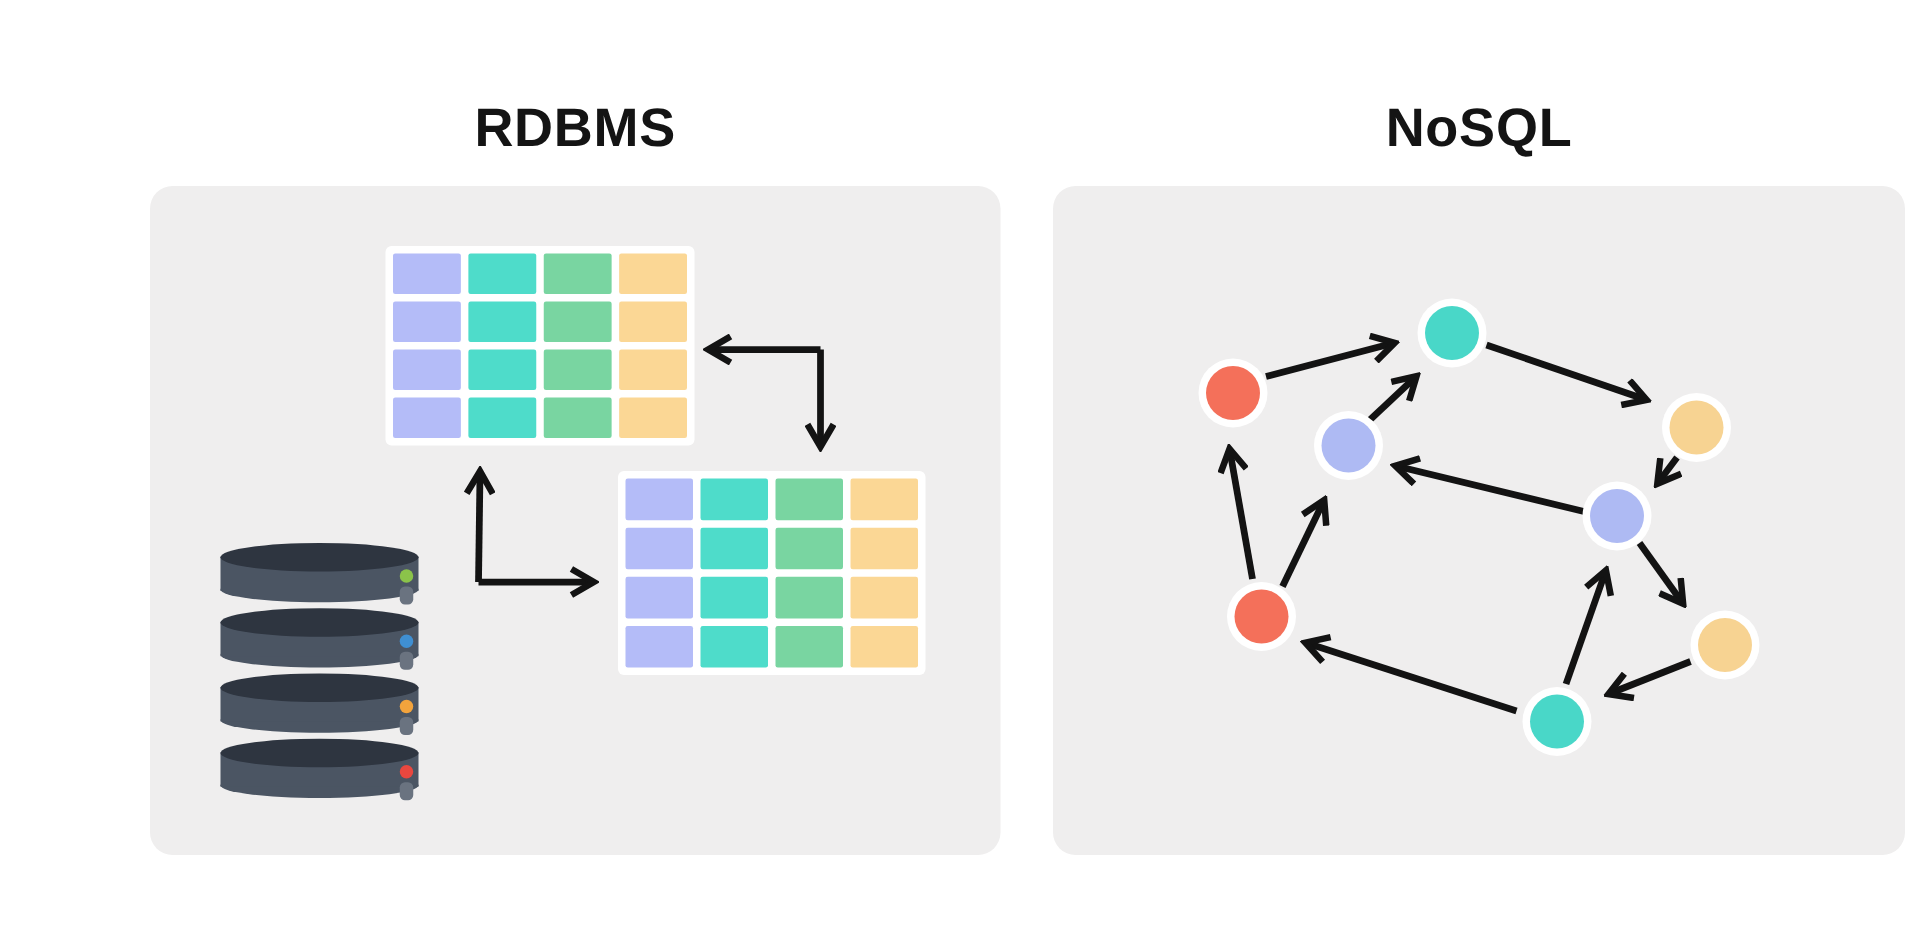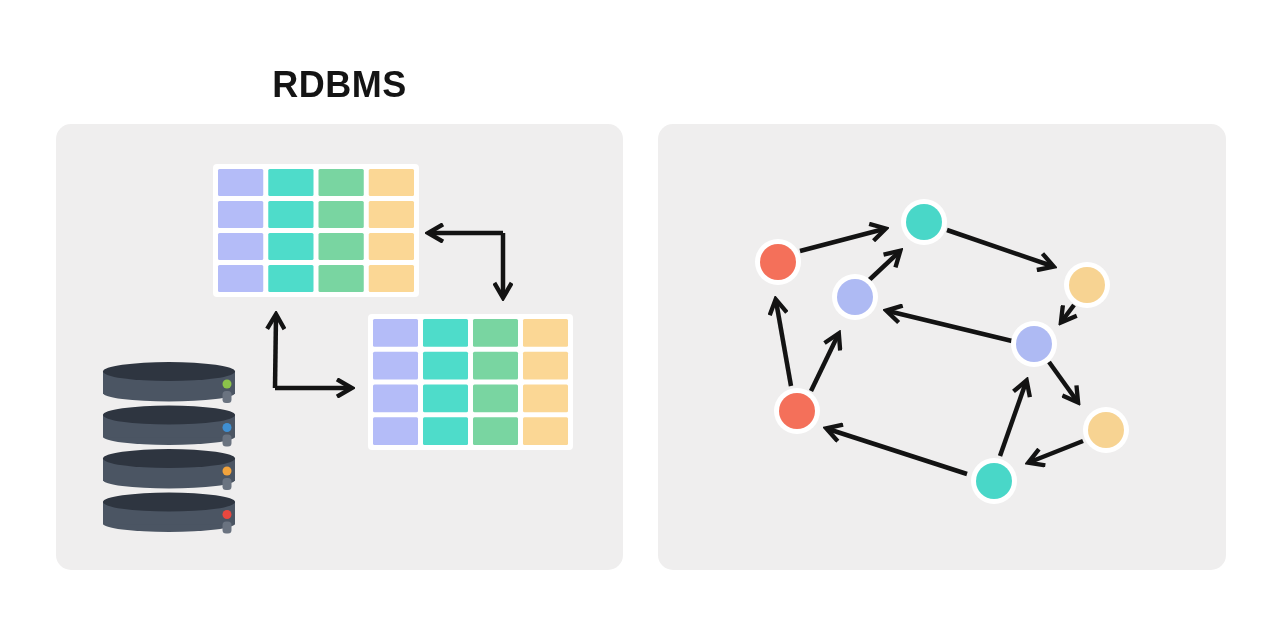"RDBMS" .page { margin-left: none -> 44px }
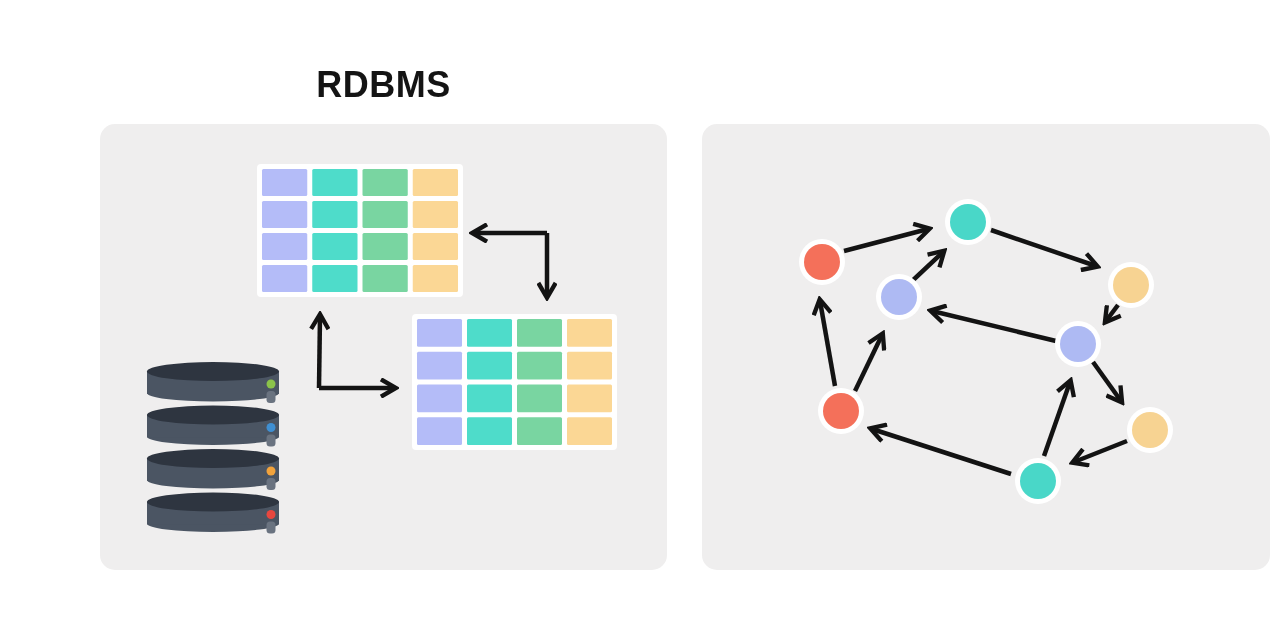"NoSQL" div.title { html: none -> <div>NoSQL</div> }
